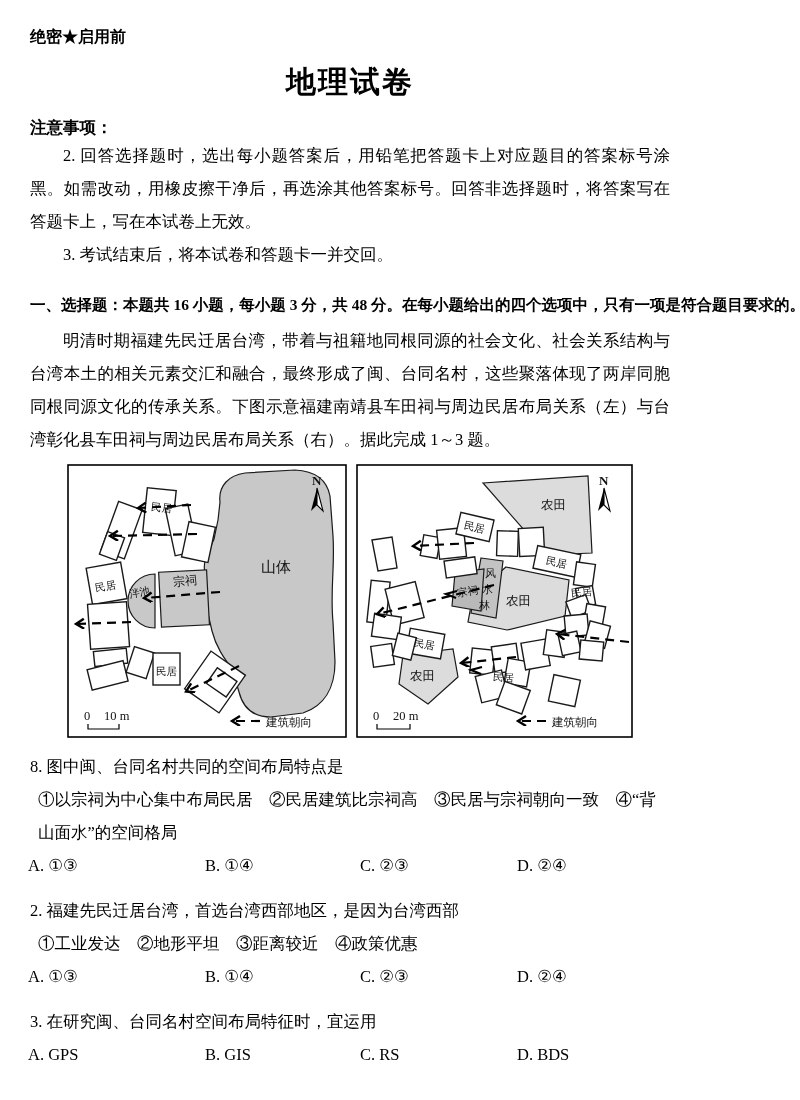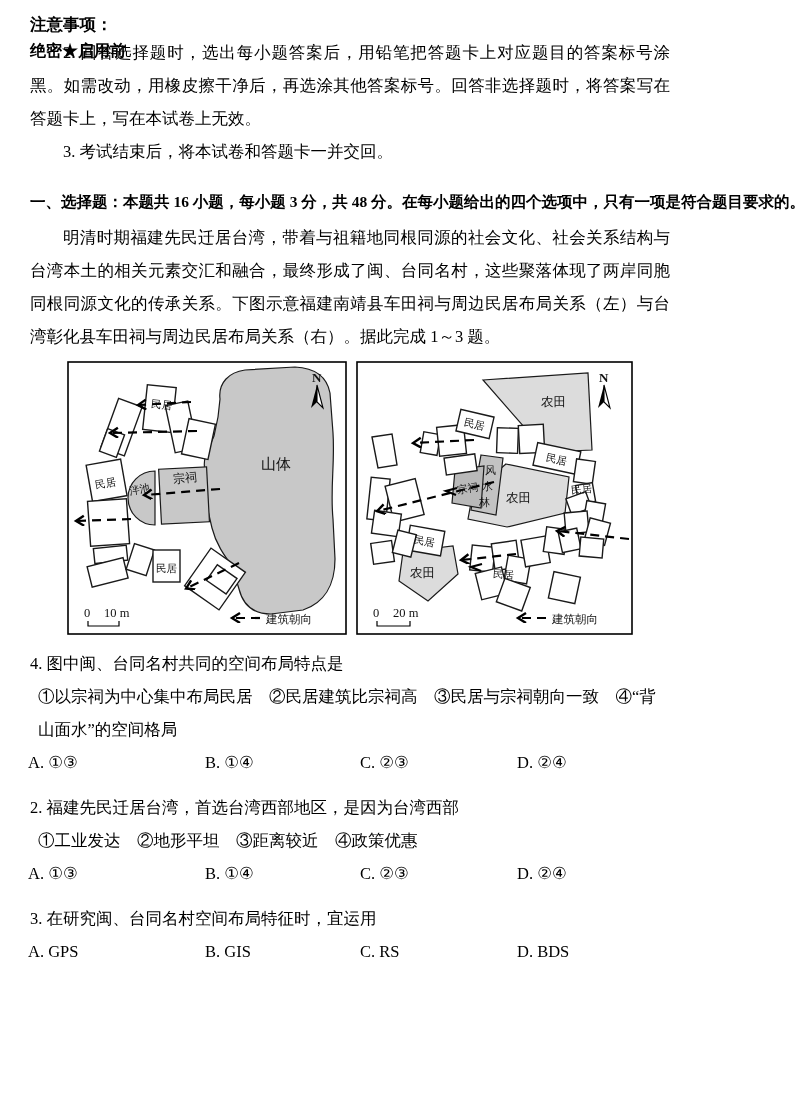"地理试卷" h1.title { html: none -> <h1>地理试卷</h1> }
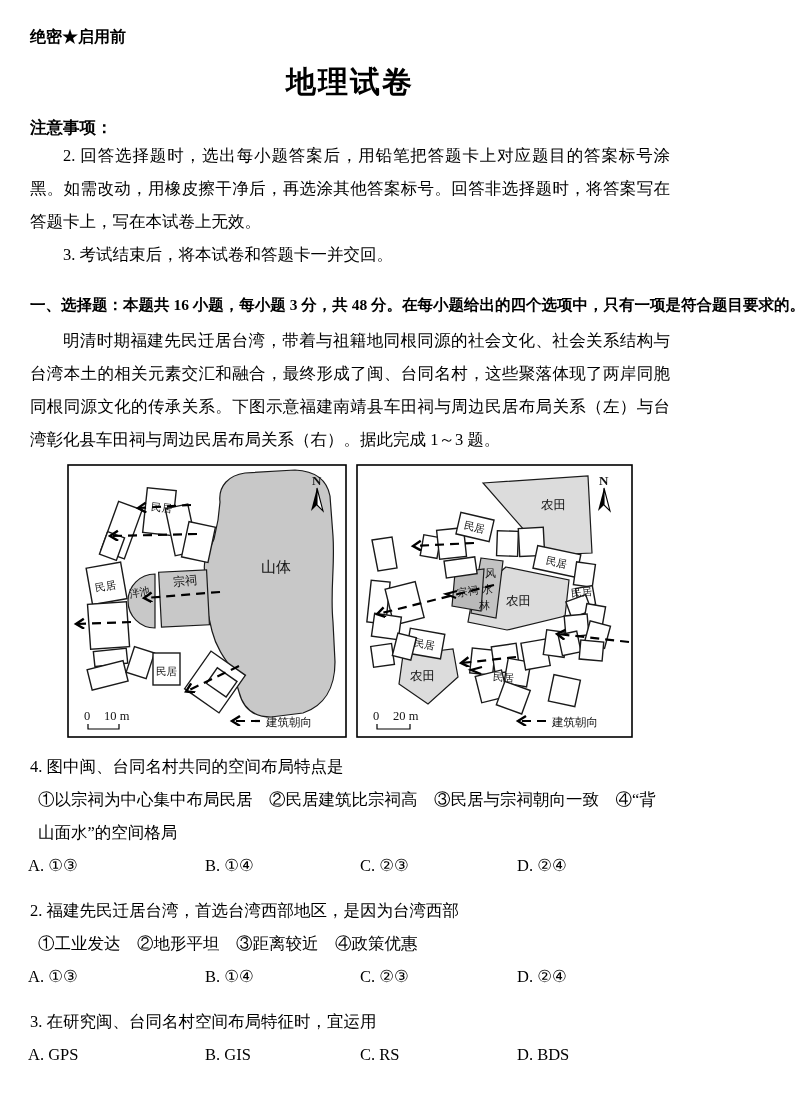"4. 图中闽、台同名村共同的空间布局特点是" p.q-stem { text: 4 -> 8 }
